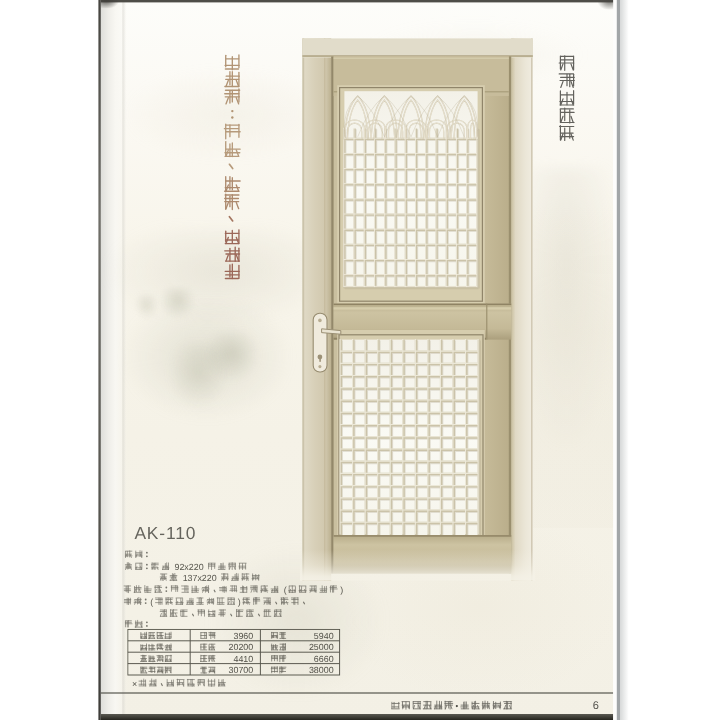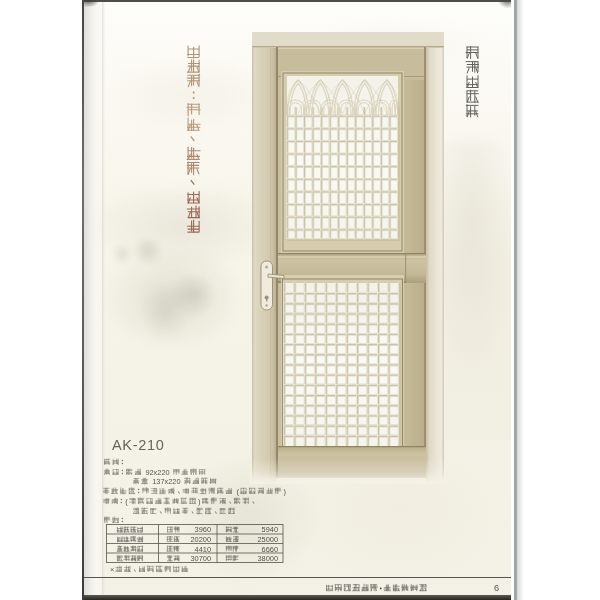"AK-210" div.abs { text: AK-210 -> AK-110 }
